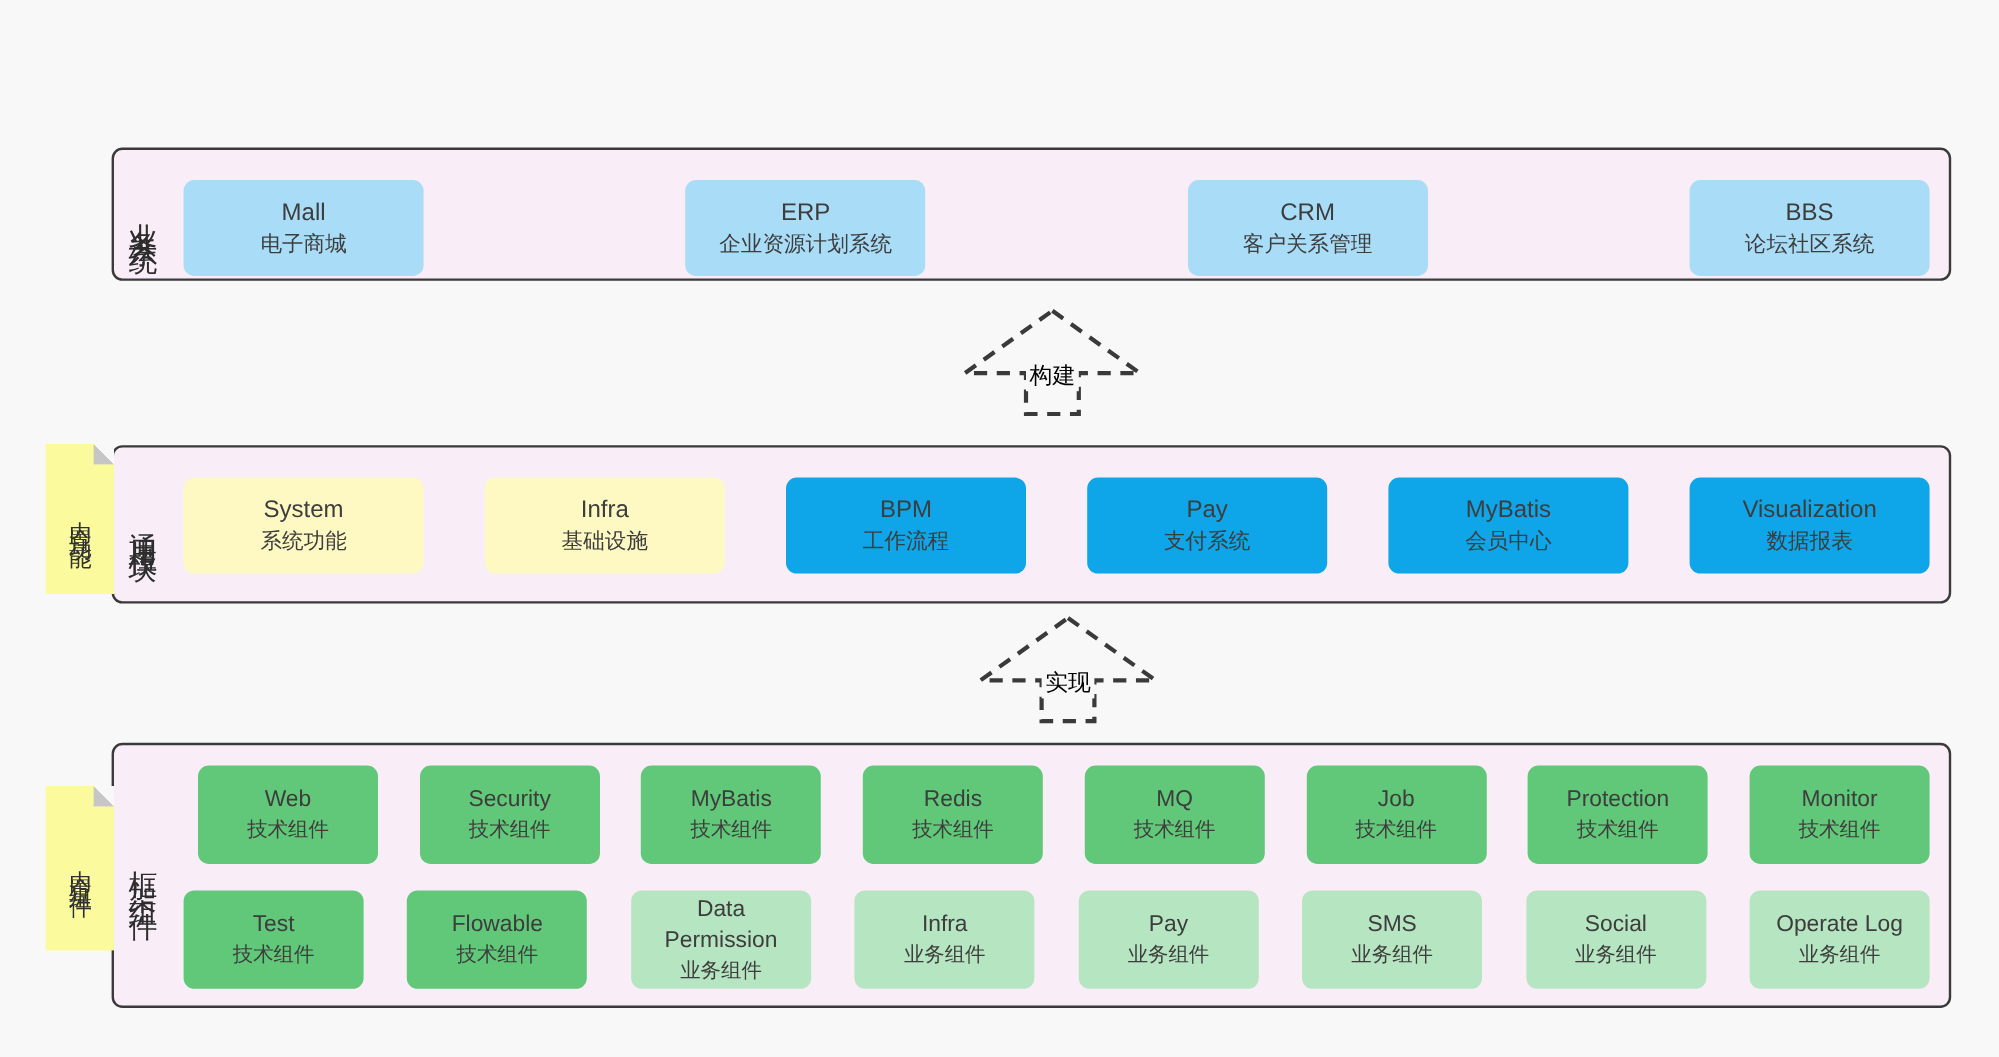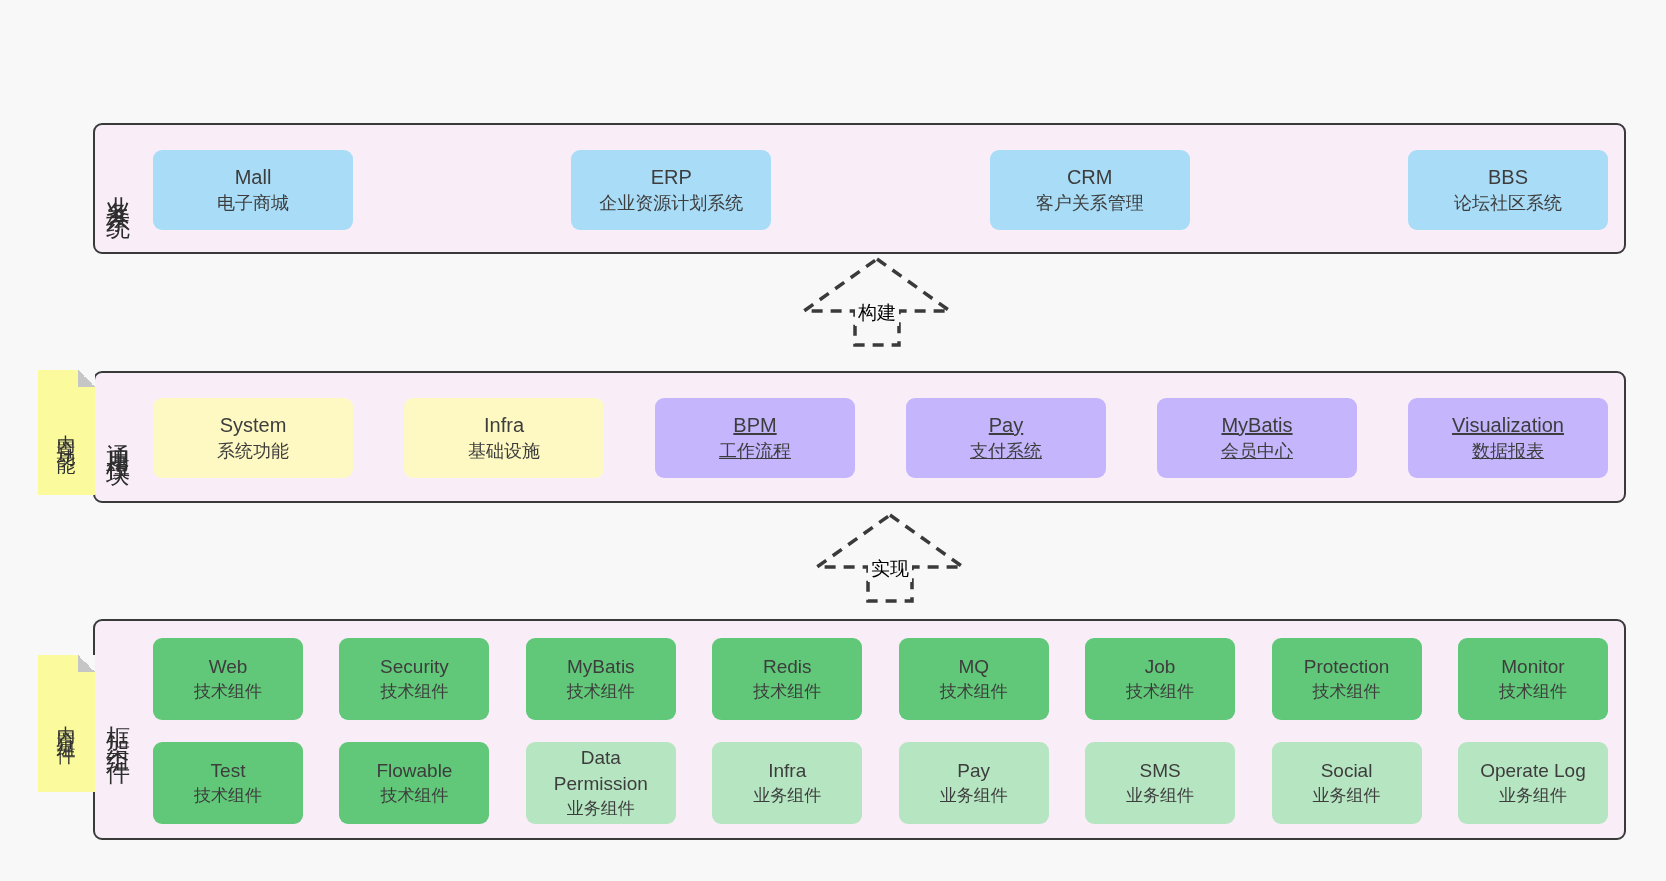"Mall" #band1 { height: 131px -> 111px }
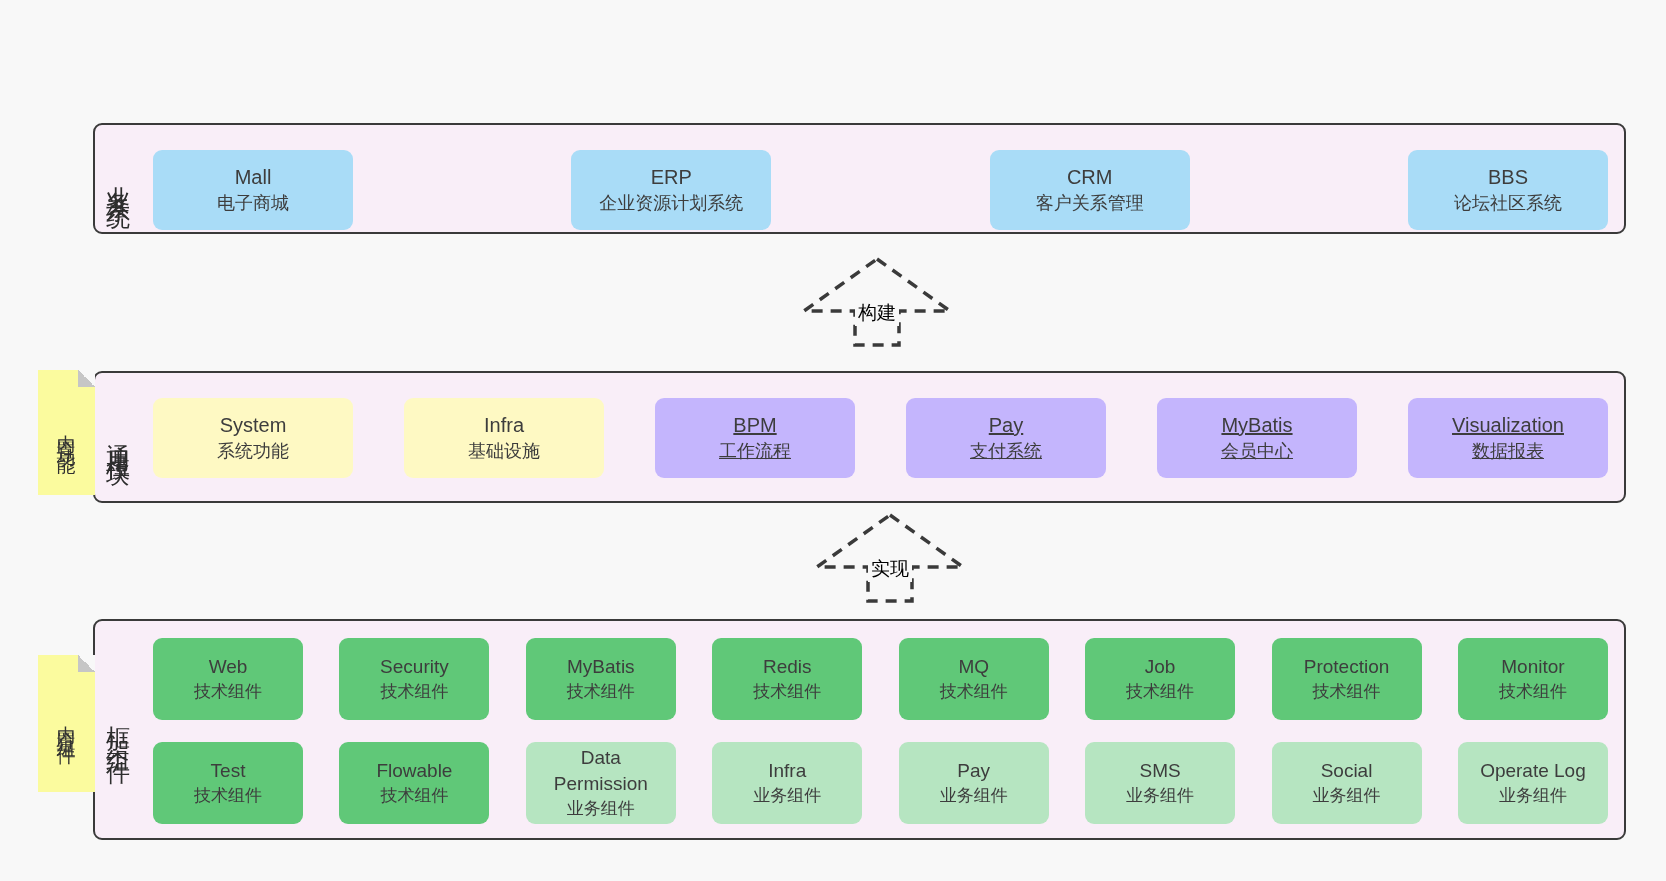"BPM" .pink { background: #c4b5fd -> #0ea5e9; text-decoration: underline -> none }
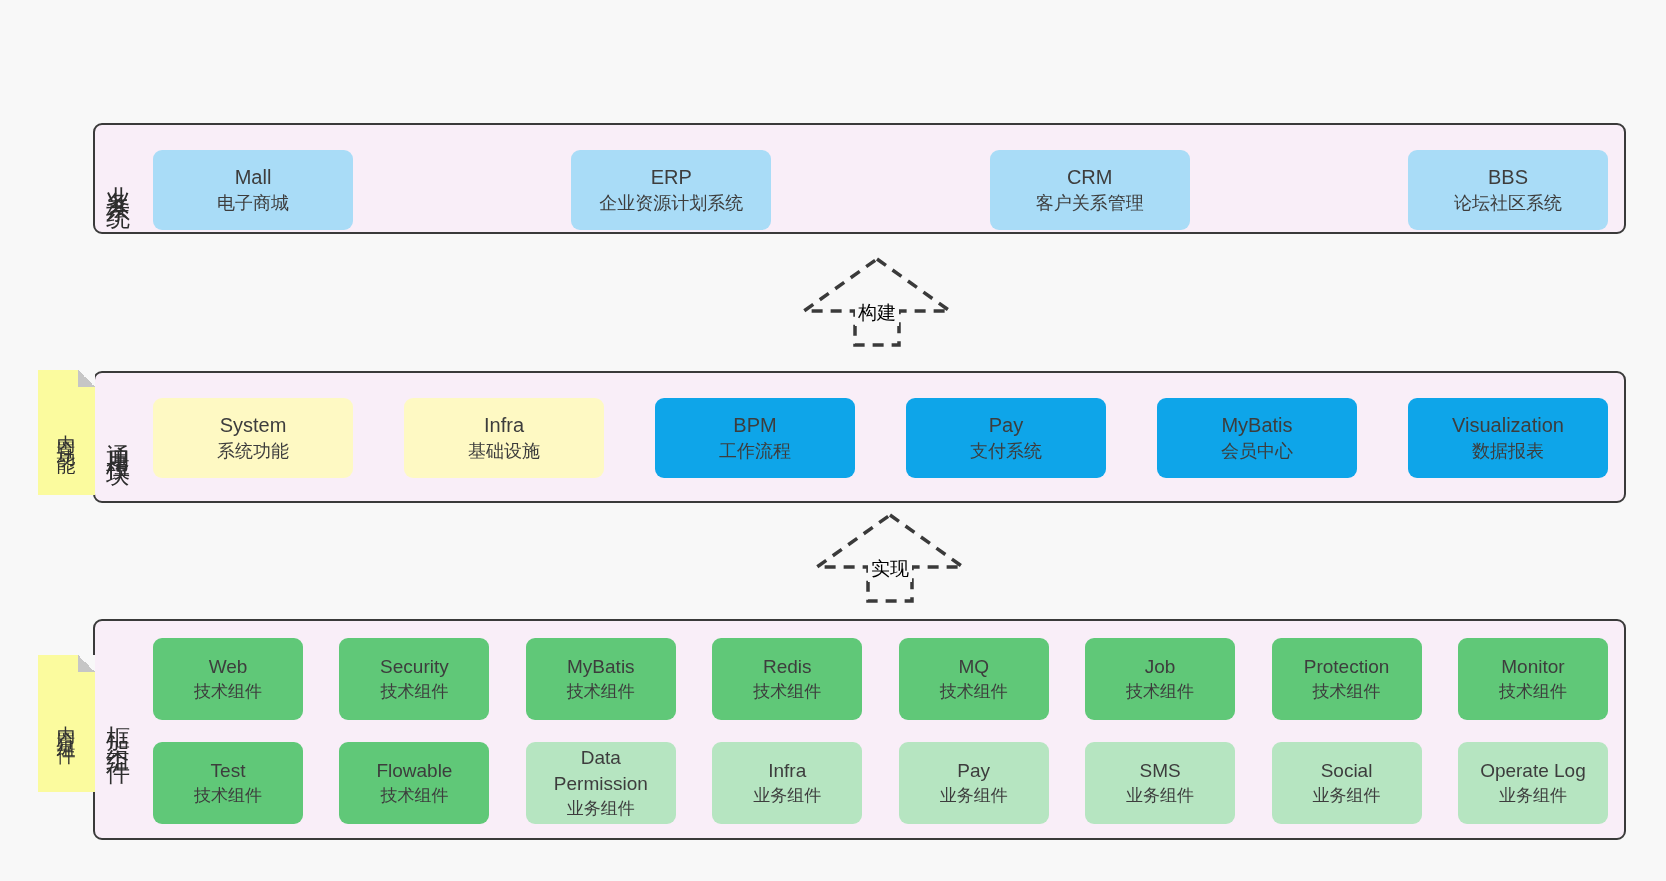"Web" #band3 .row-1 { margin-left: none -> 12px }
